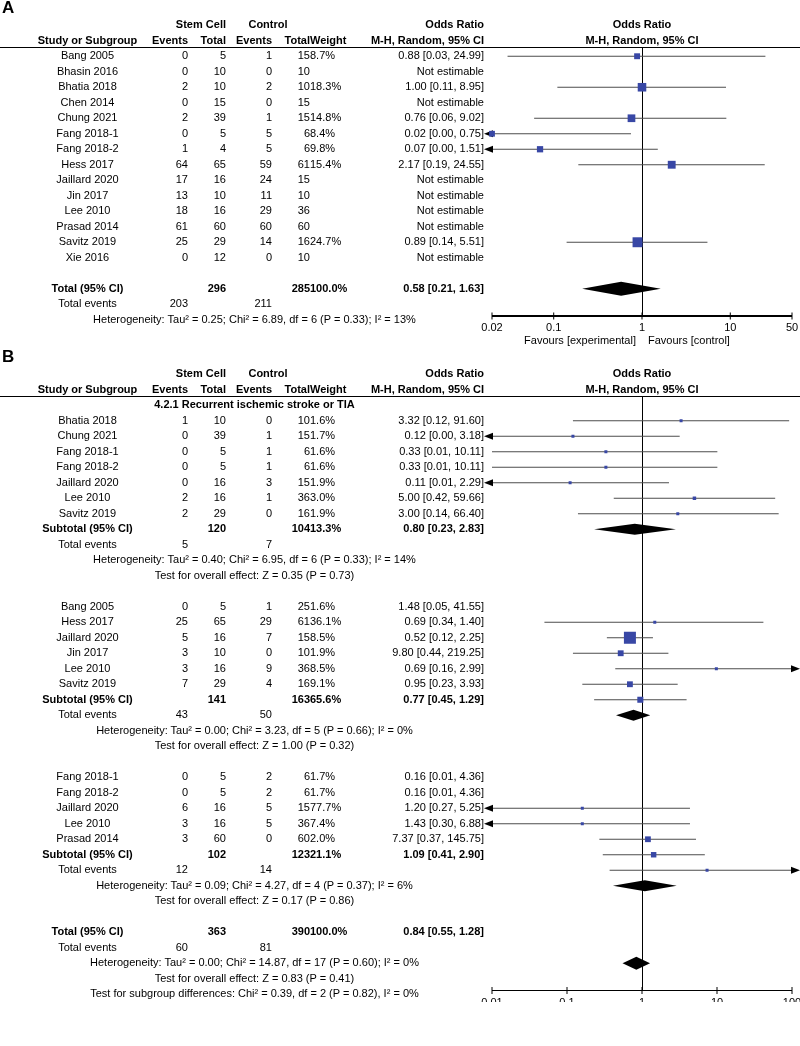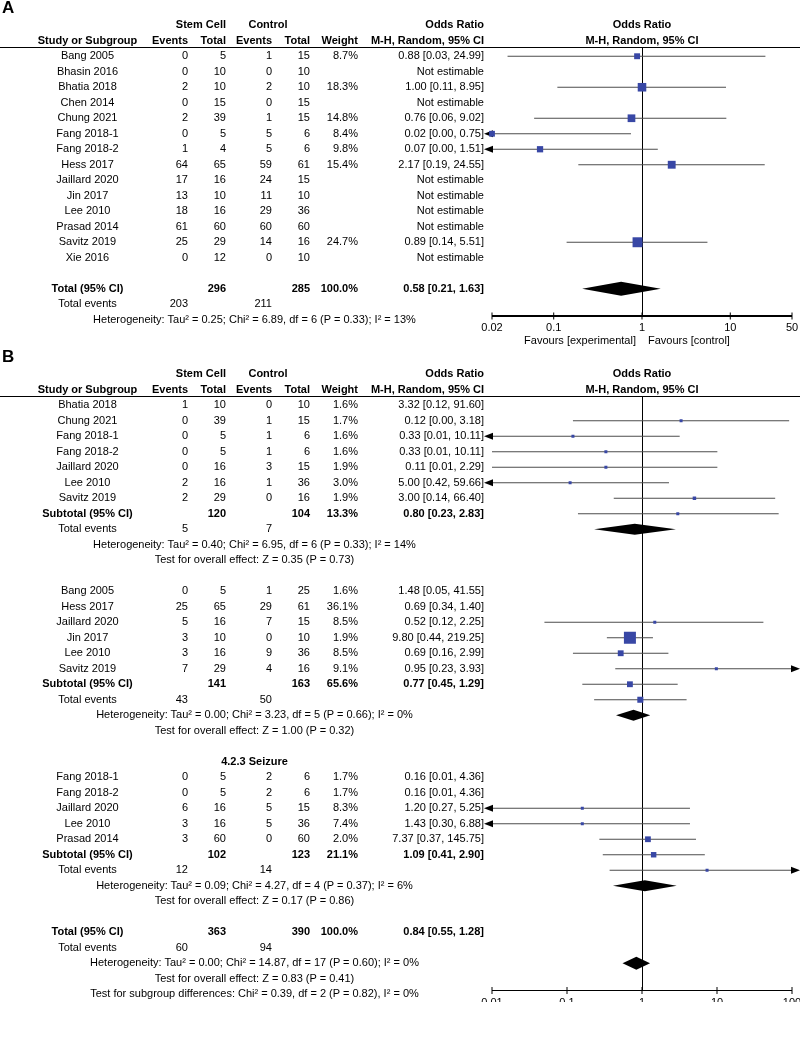"Weight" .c.weight { text-align: right -> none }
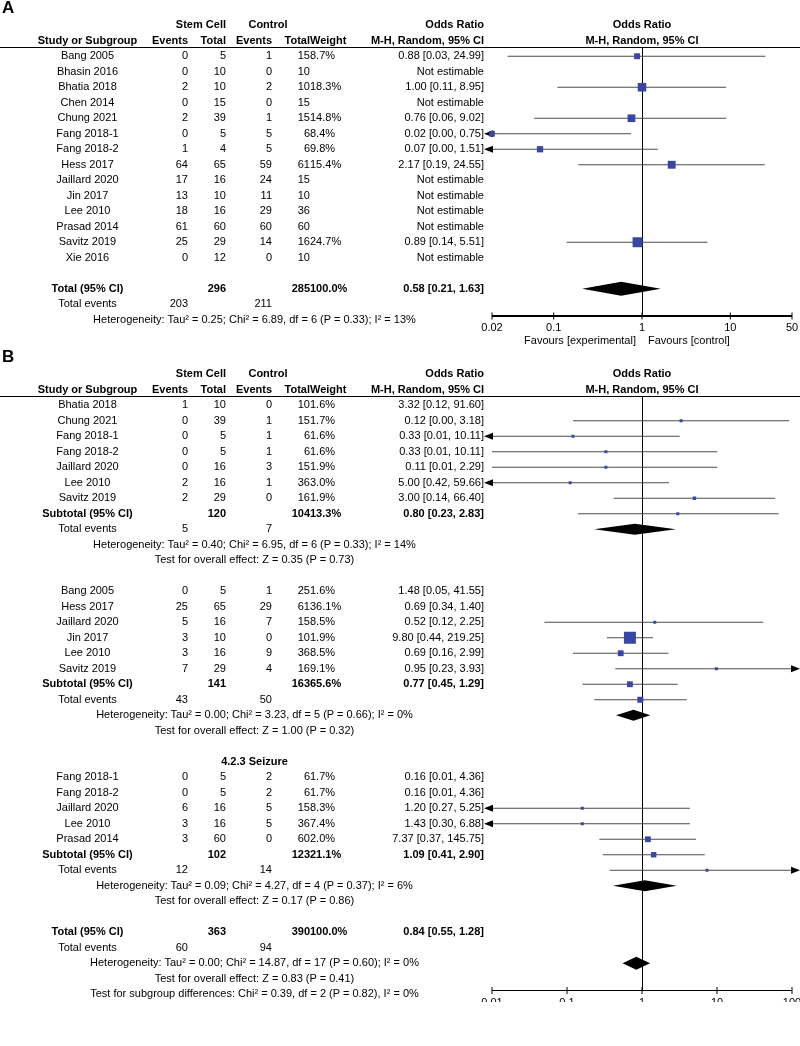"4.2.1 Recurrent ischemic stroke or" div.row { html: none -> <div> <div>4.2.1 Recurrent ischemic stroke or TIA</div> </div> }
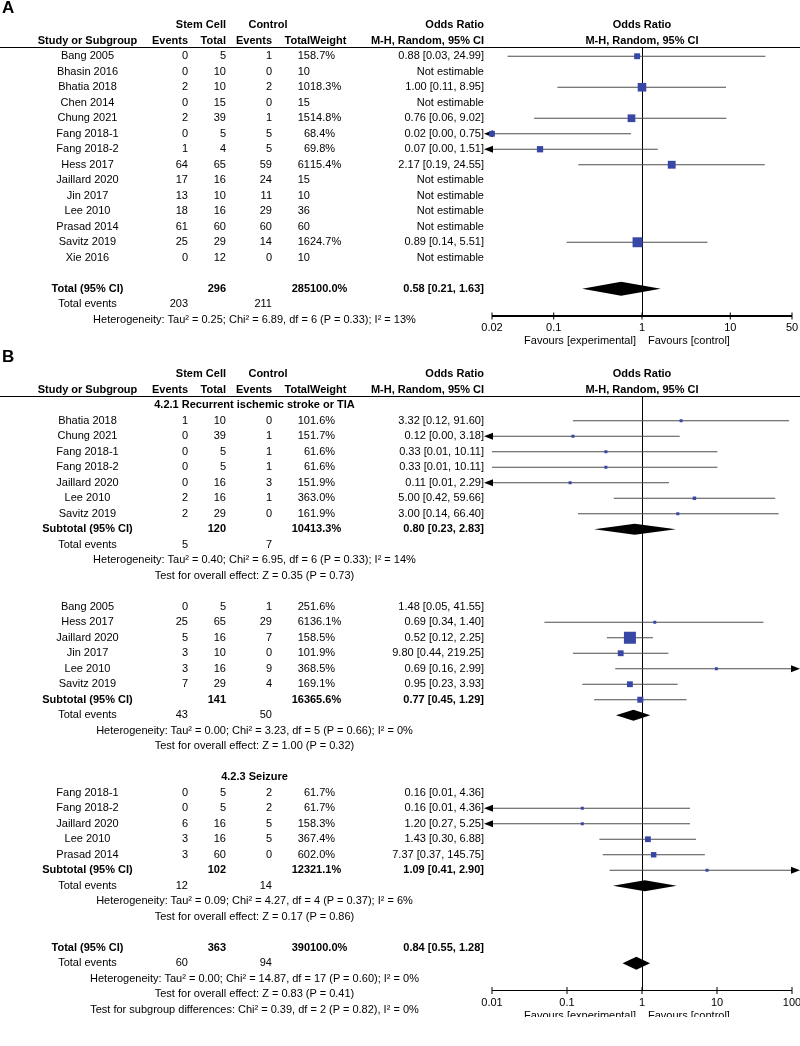"4.2.3 Seizure" div.row { html: <div> <div>4.2.3 Seizure</div> </div> -> none }
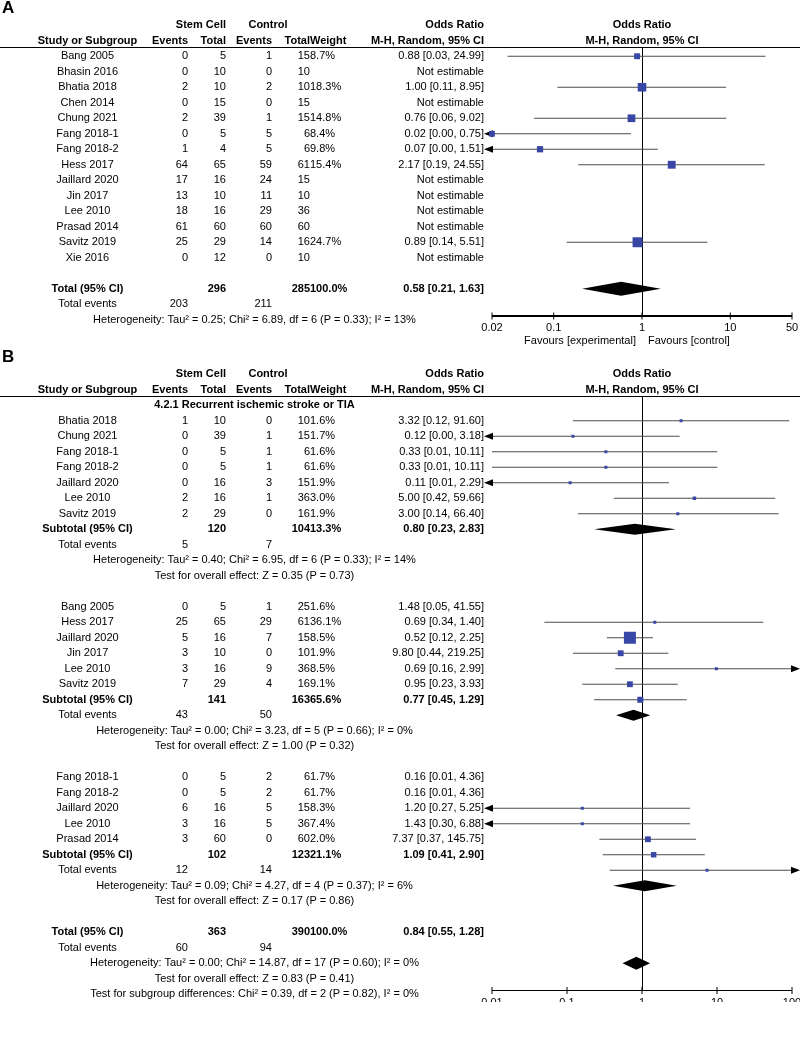"8.3%" div.c { text: 8.3% -> 77.7% }
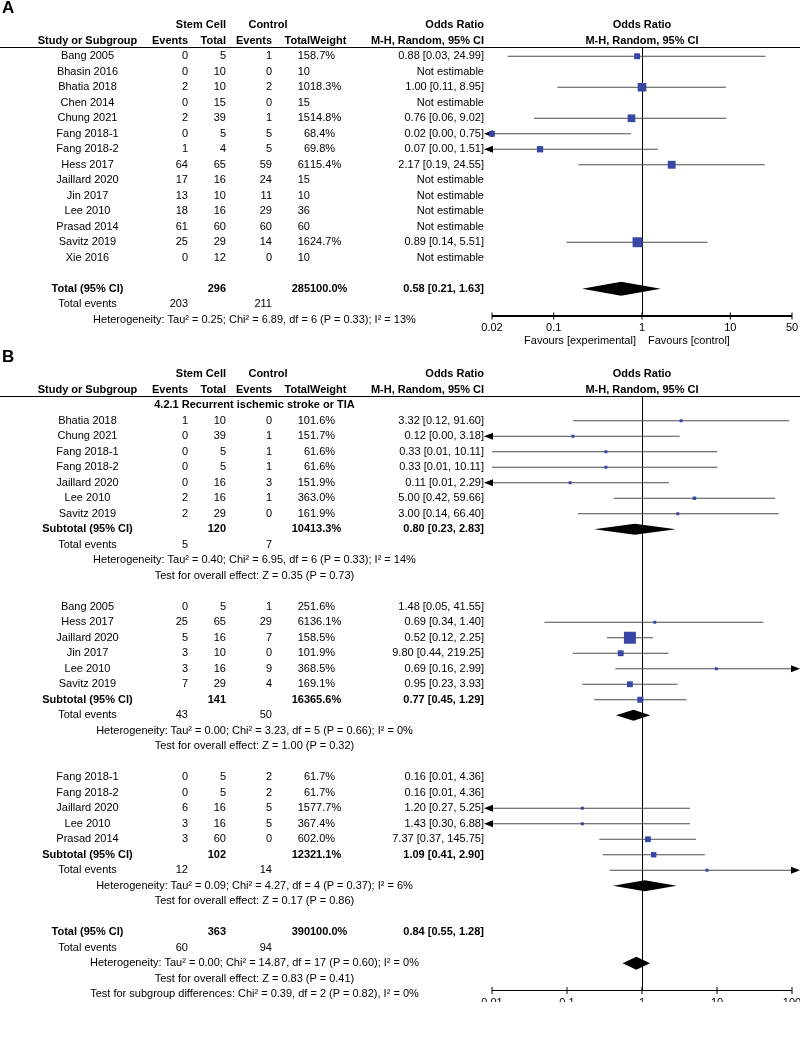"94" div.c { text: 94 -> 81 }
